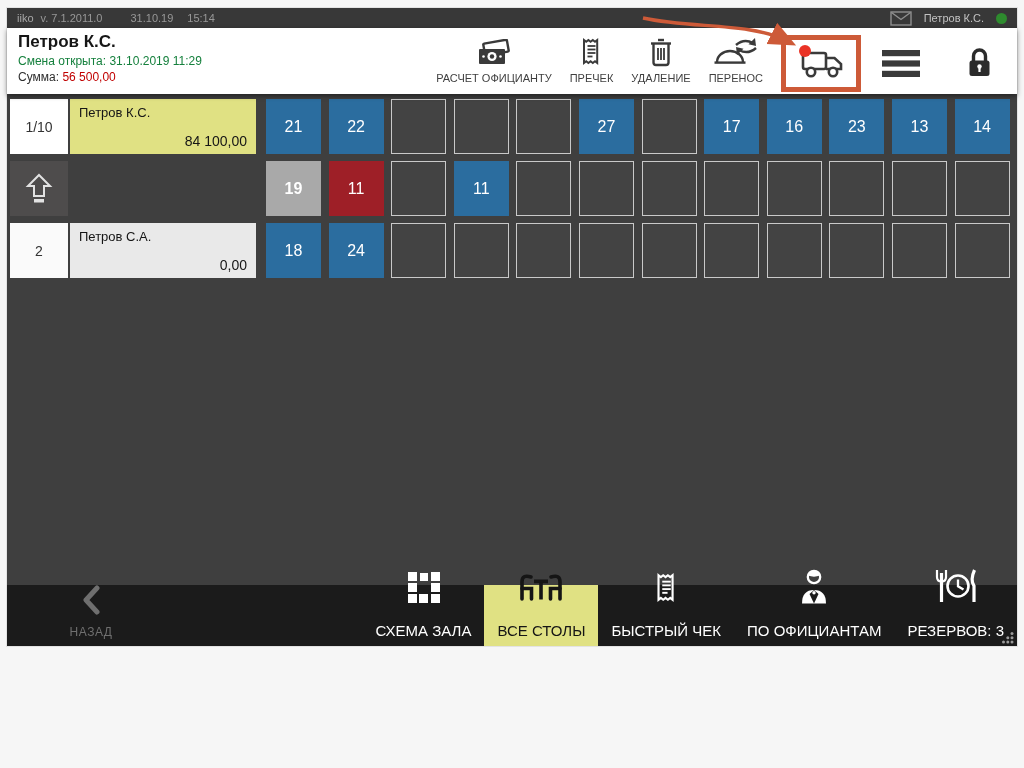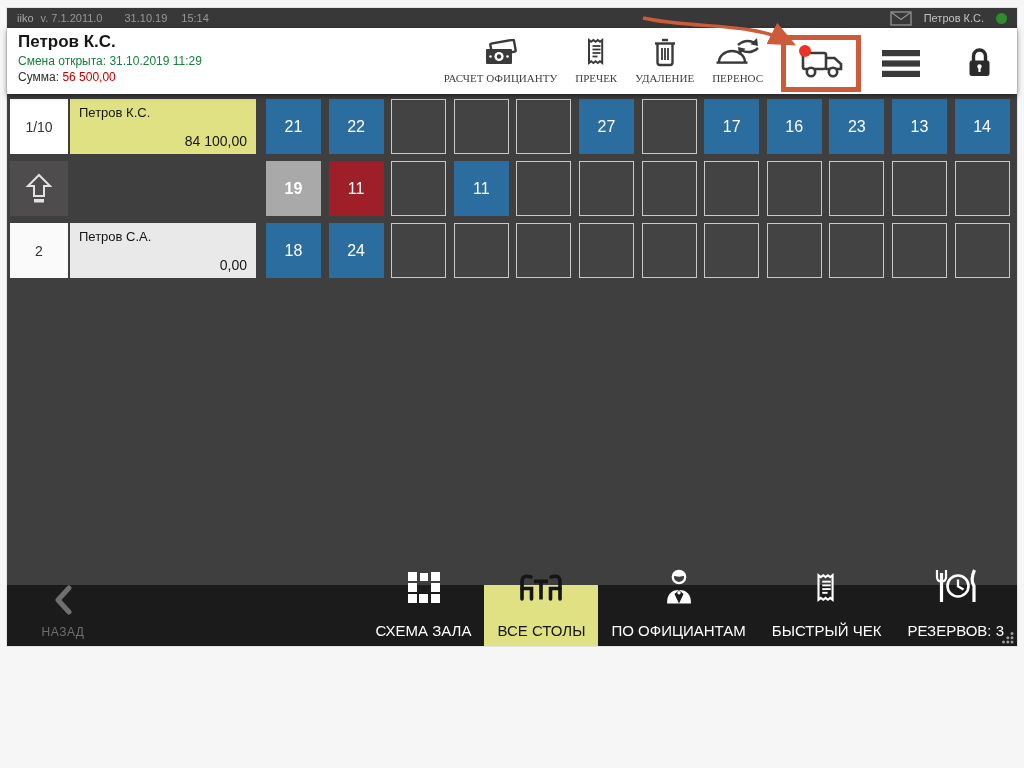"v. 7.1.2011.0" .titlebar .ver { margin-right: 22px -> 28px }
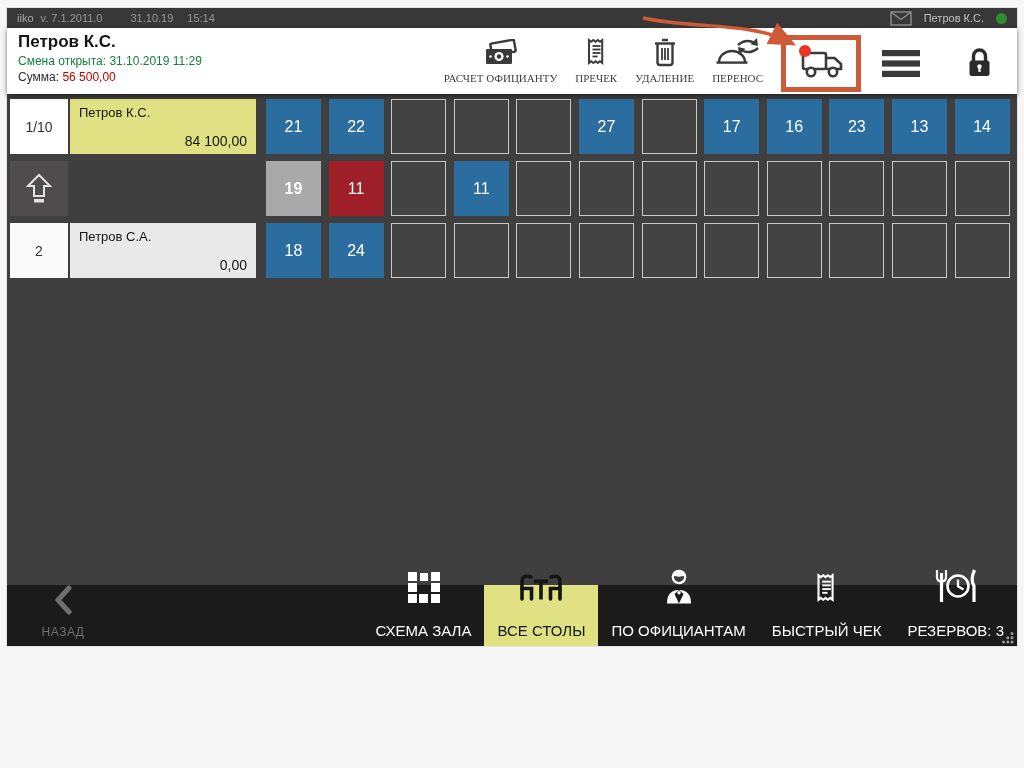"РАСЧЕТ ОФИЦИАНТУ" .tb-label { font-family: Liberation Serif, serif -> none }
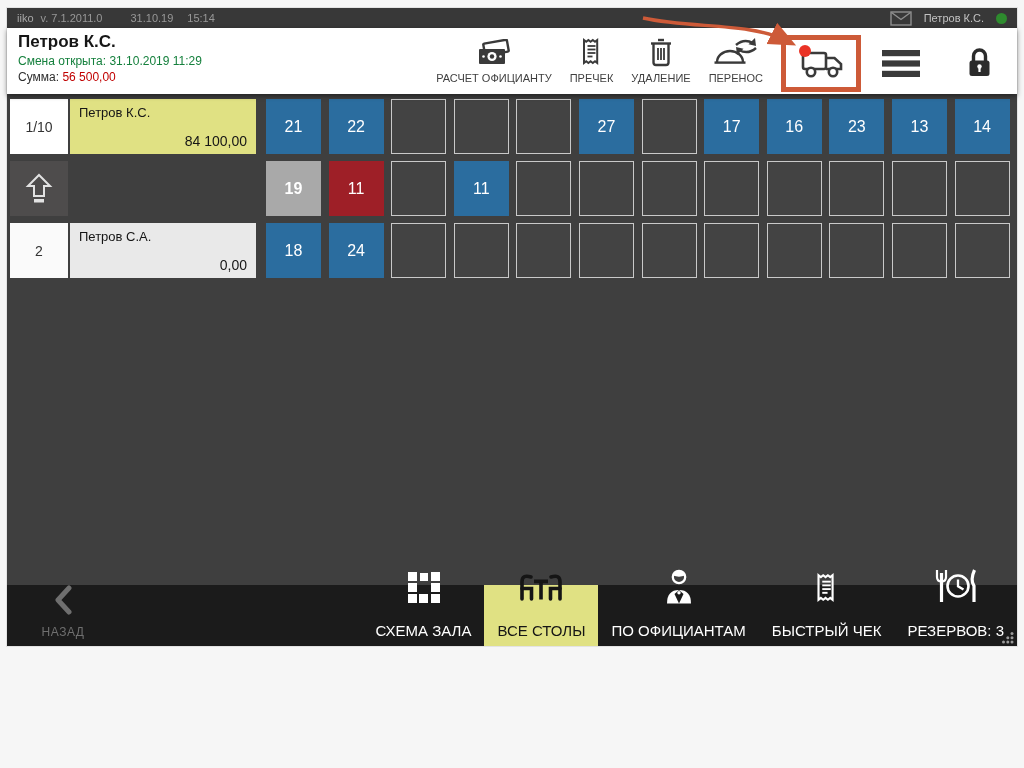"НАЗАД" .bottombar { padding-left: none -> 28px }
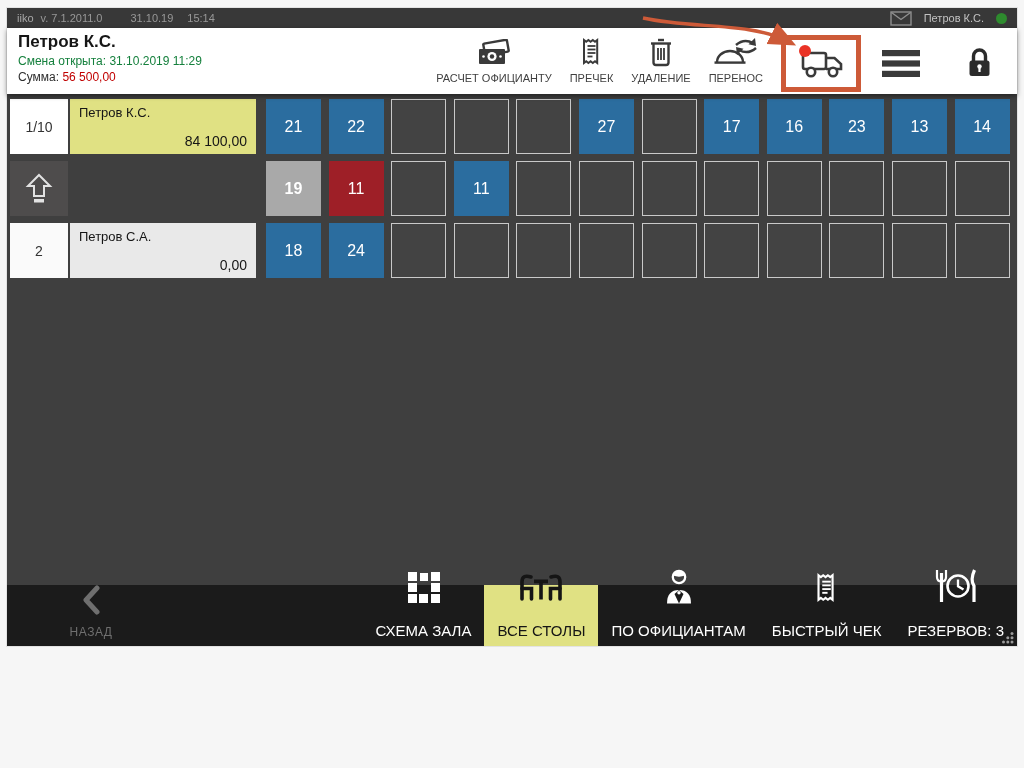"ПО ОФИЦИАНТАМ" button.tab { order: before "БЫСТРЫЙ ЧЕК" -> after "БЫСТРЫЙ ЧЕК" }
